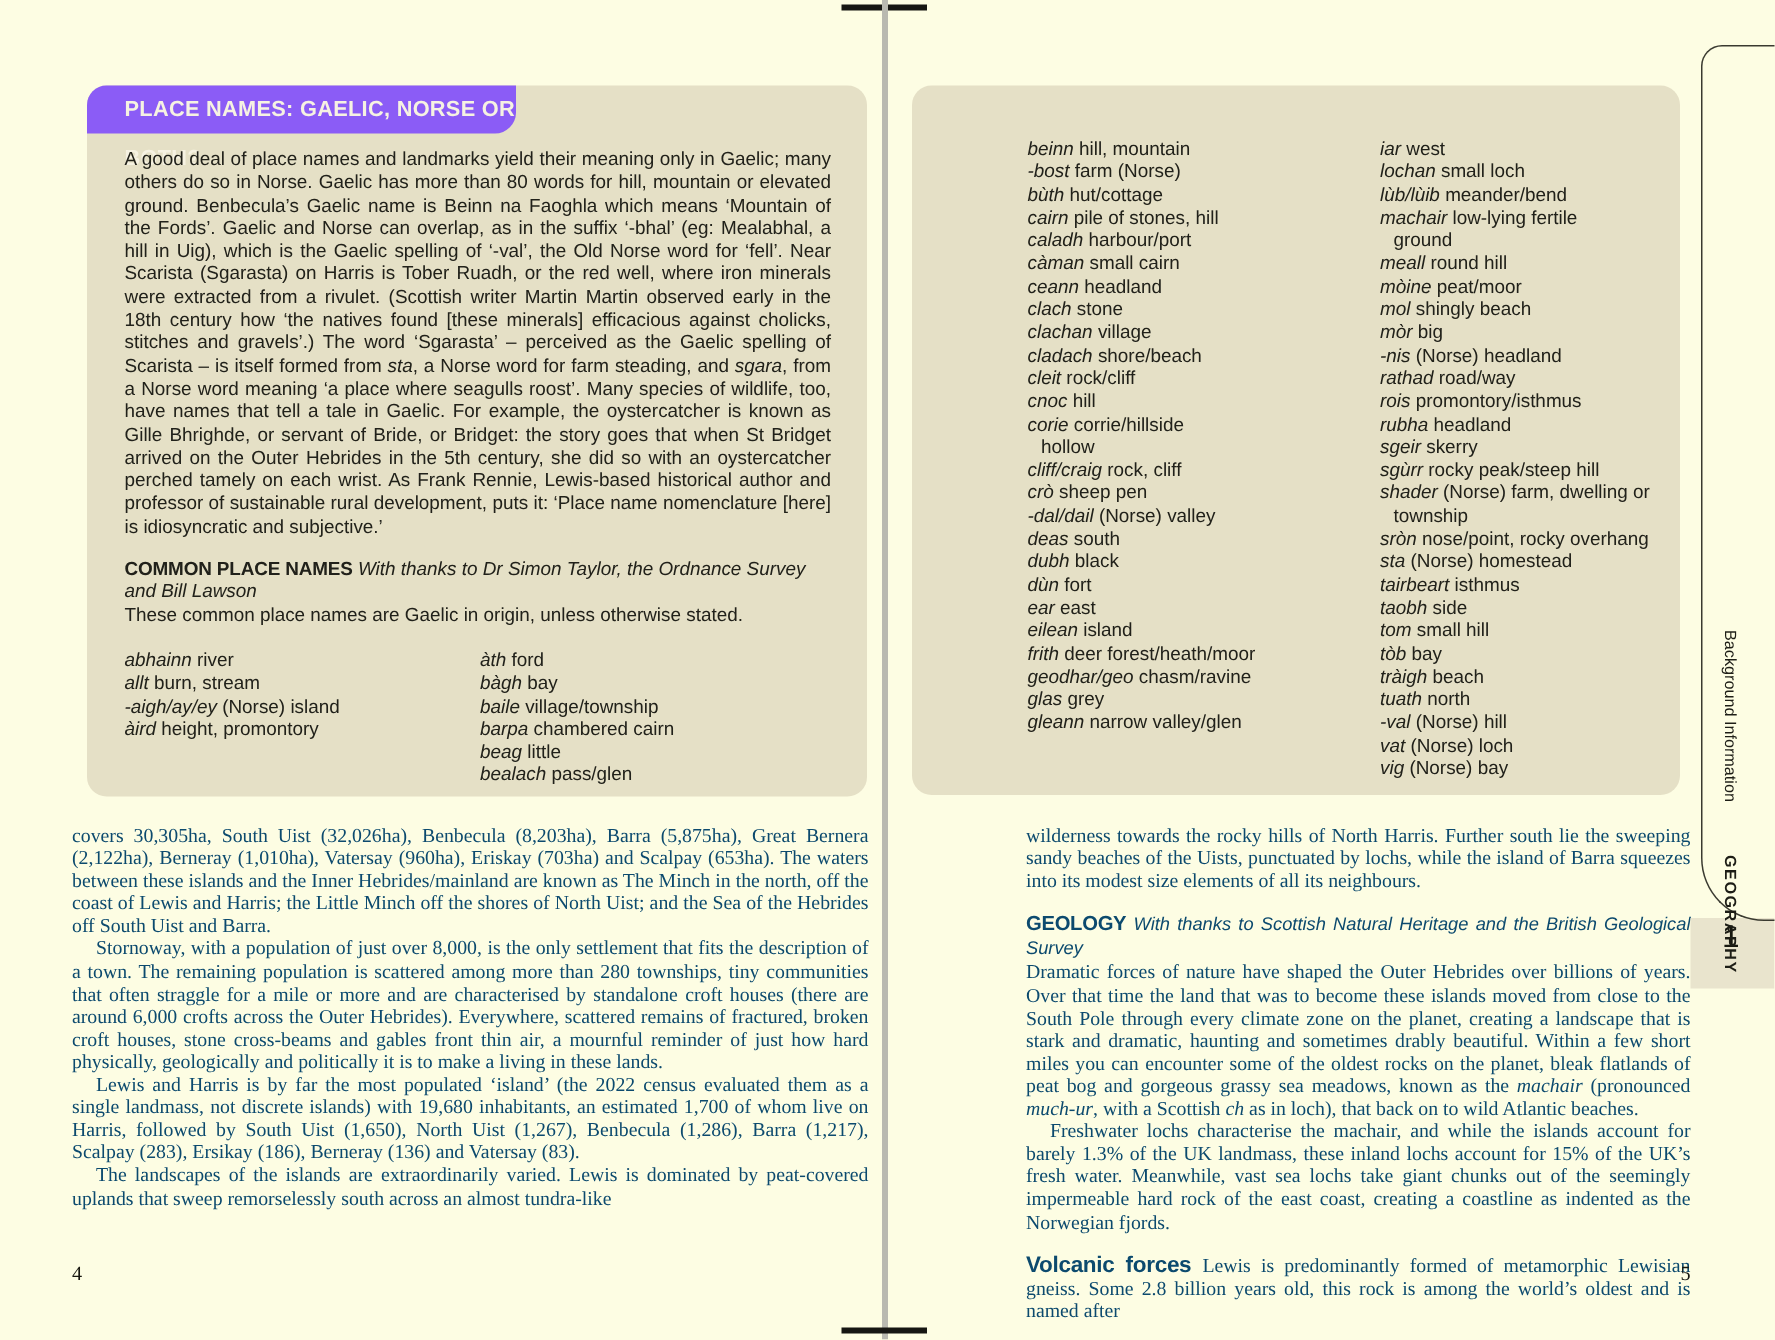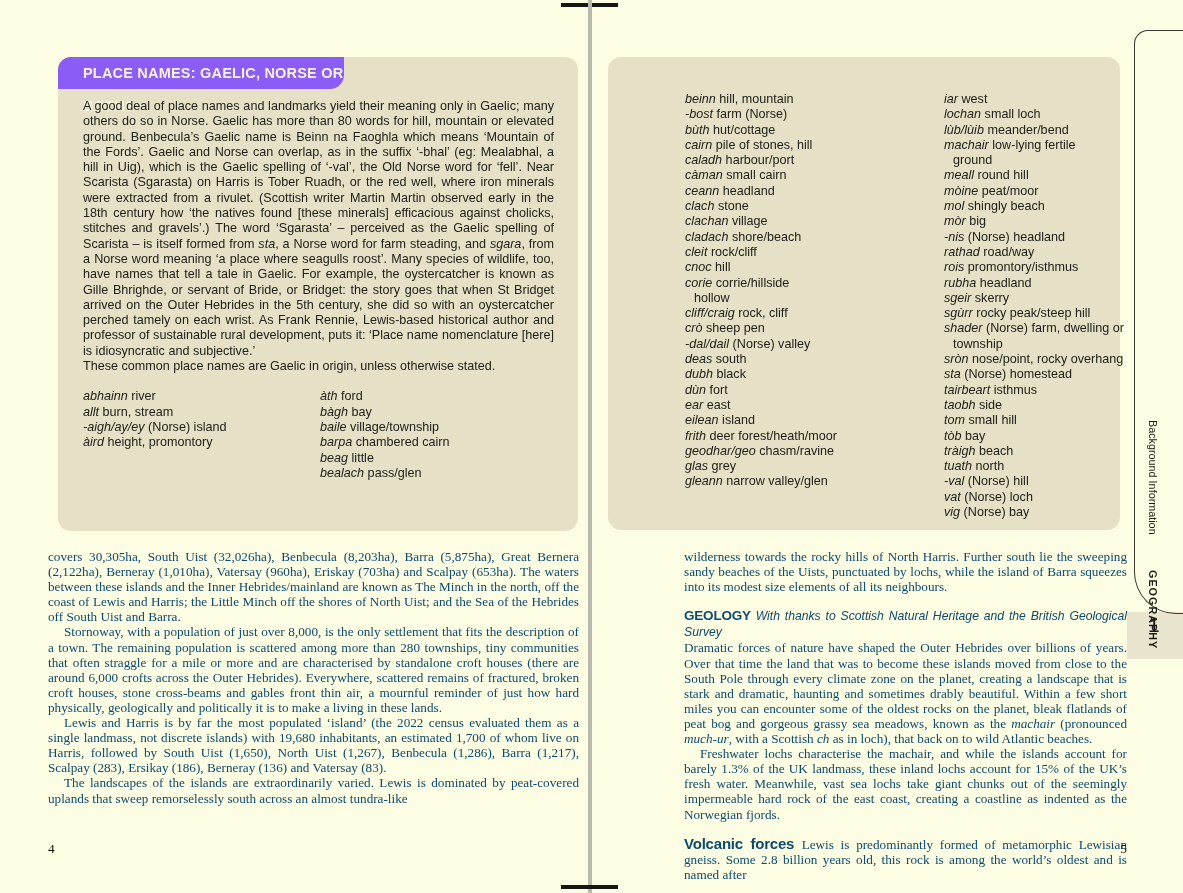"beinn hill, mountain" #right-box-content { gap: 24px -> none }
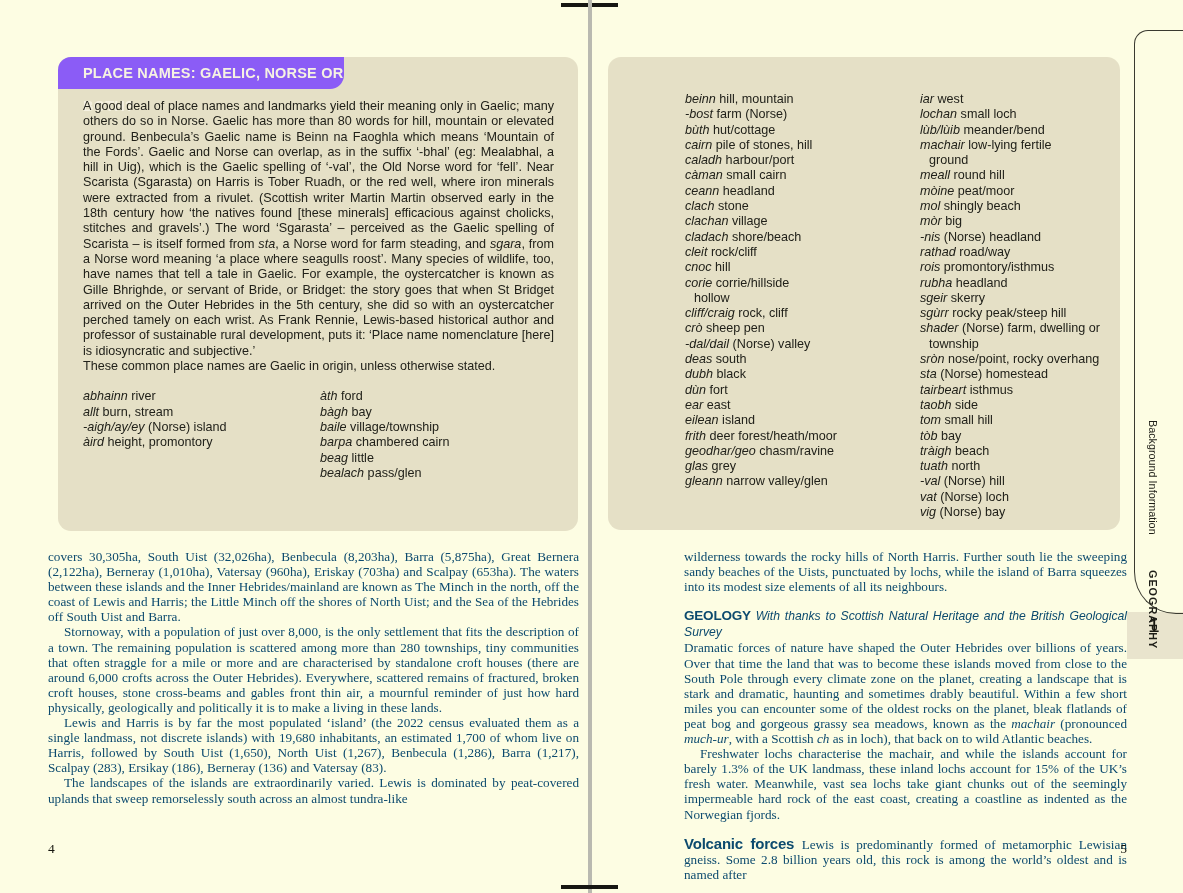"COMMON PLACE NAMES With thanks" p.box-subhead { html: none -> <p><span>COMMON PLACE NAMES</span><span> With thanks to Dr Simon Taylor, the Ordnance Survey and Bill Lawson</span></p> }
